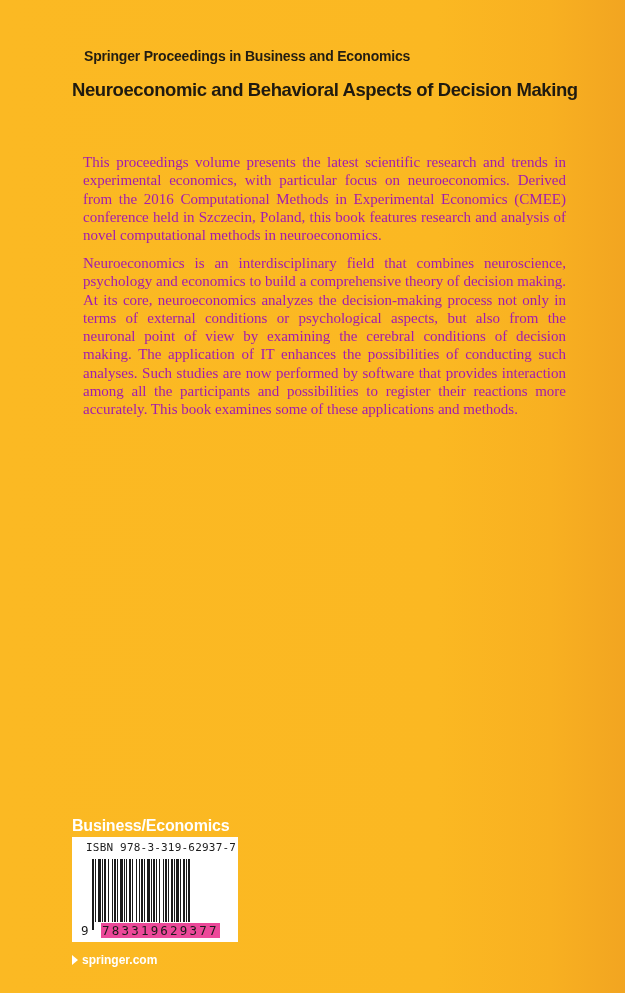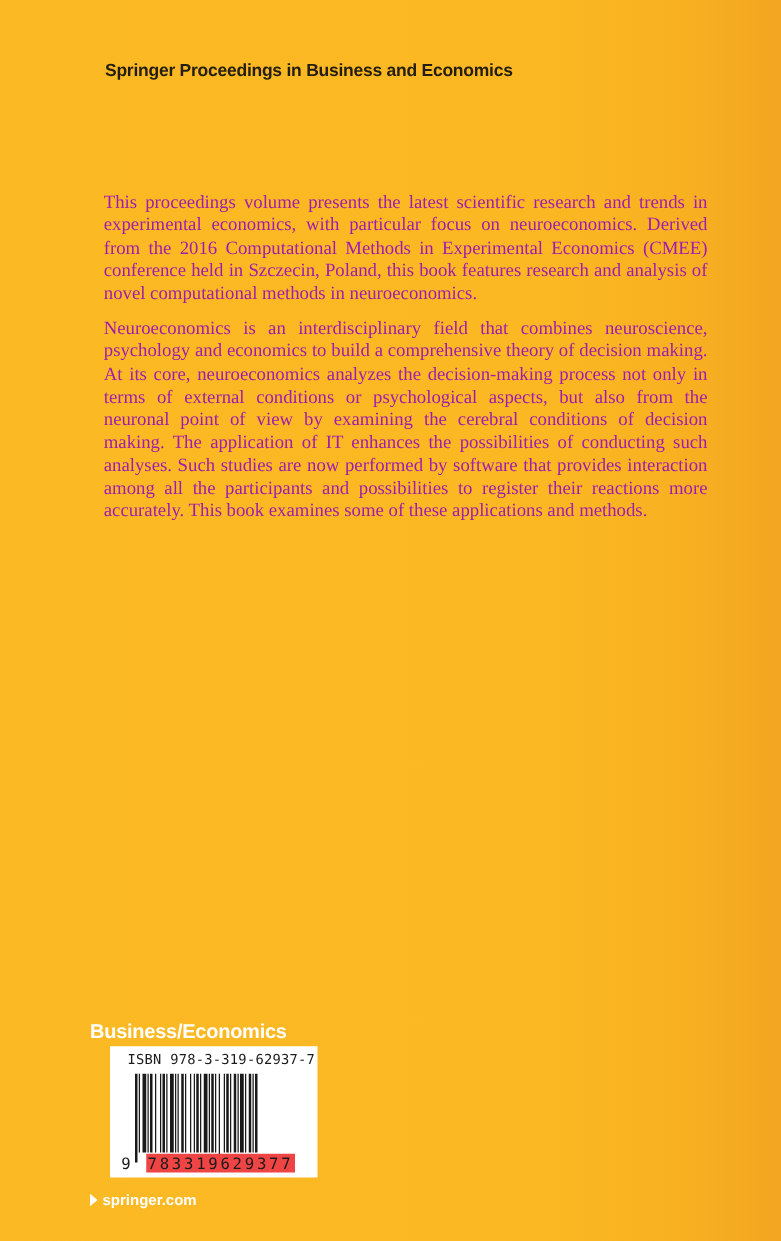"Neuroeconomic and Behavioral Aspects of" div.title { html: none -> <div>Neuroeconomic and Behavioral Aspects of Decision Making</div> }
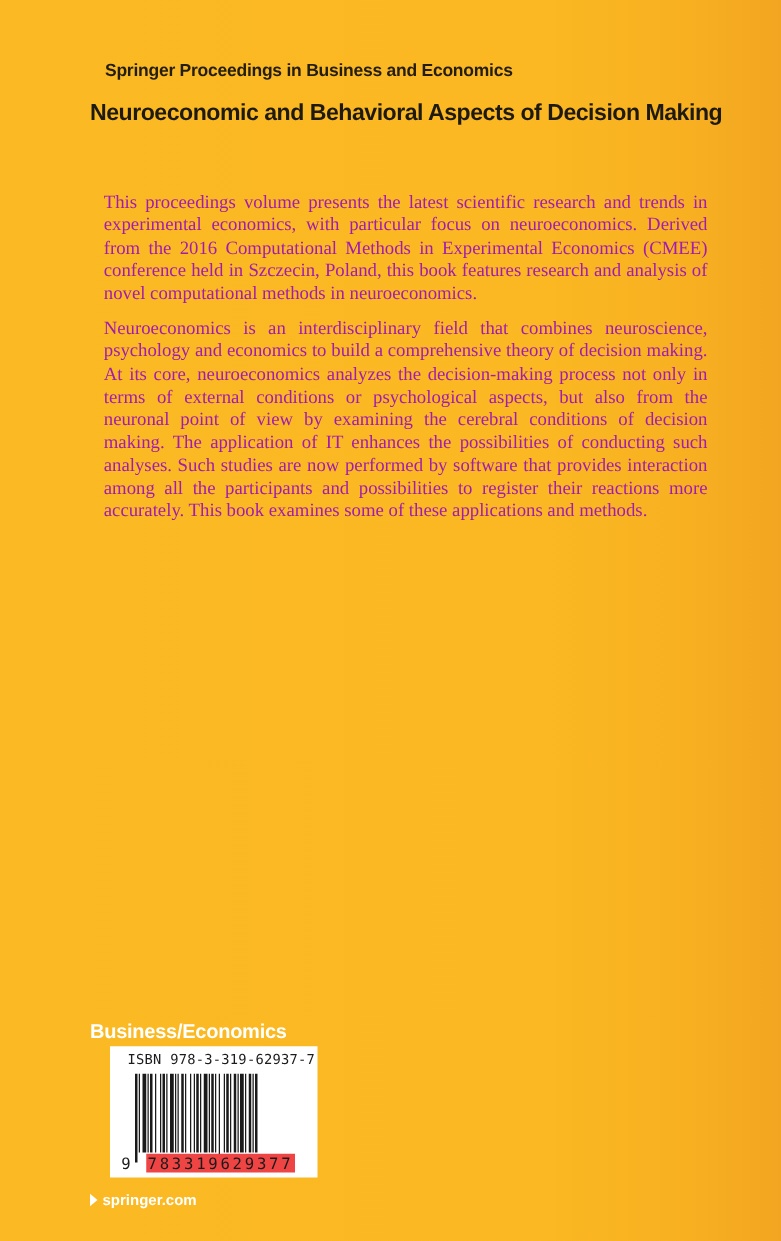"ISBN 978-3-319-62937-7" .barcode-box { left: 88px -> 72px }
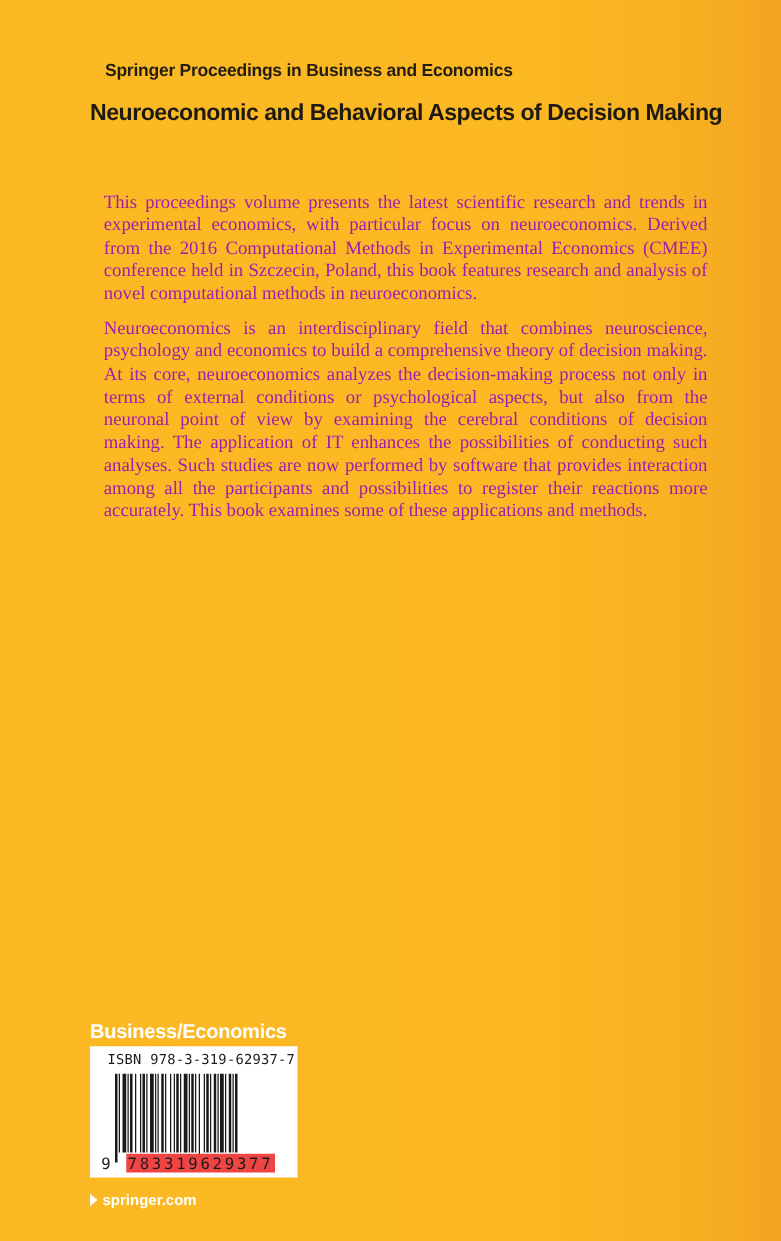"783319629377" .digits .dg { background: #ef4444 -> #ec4899 }
